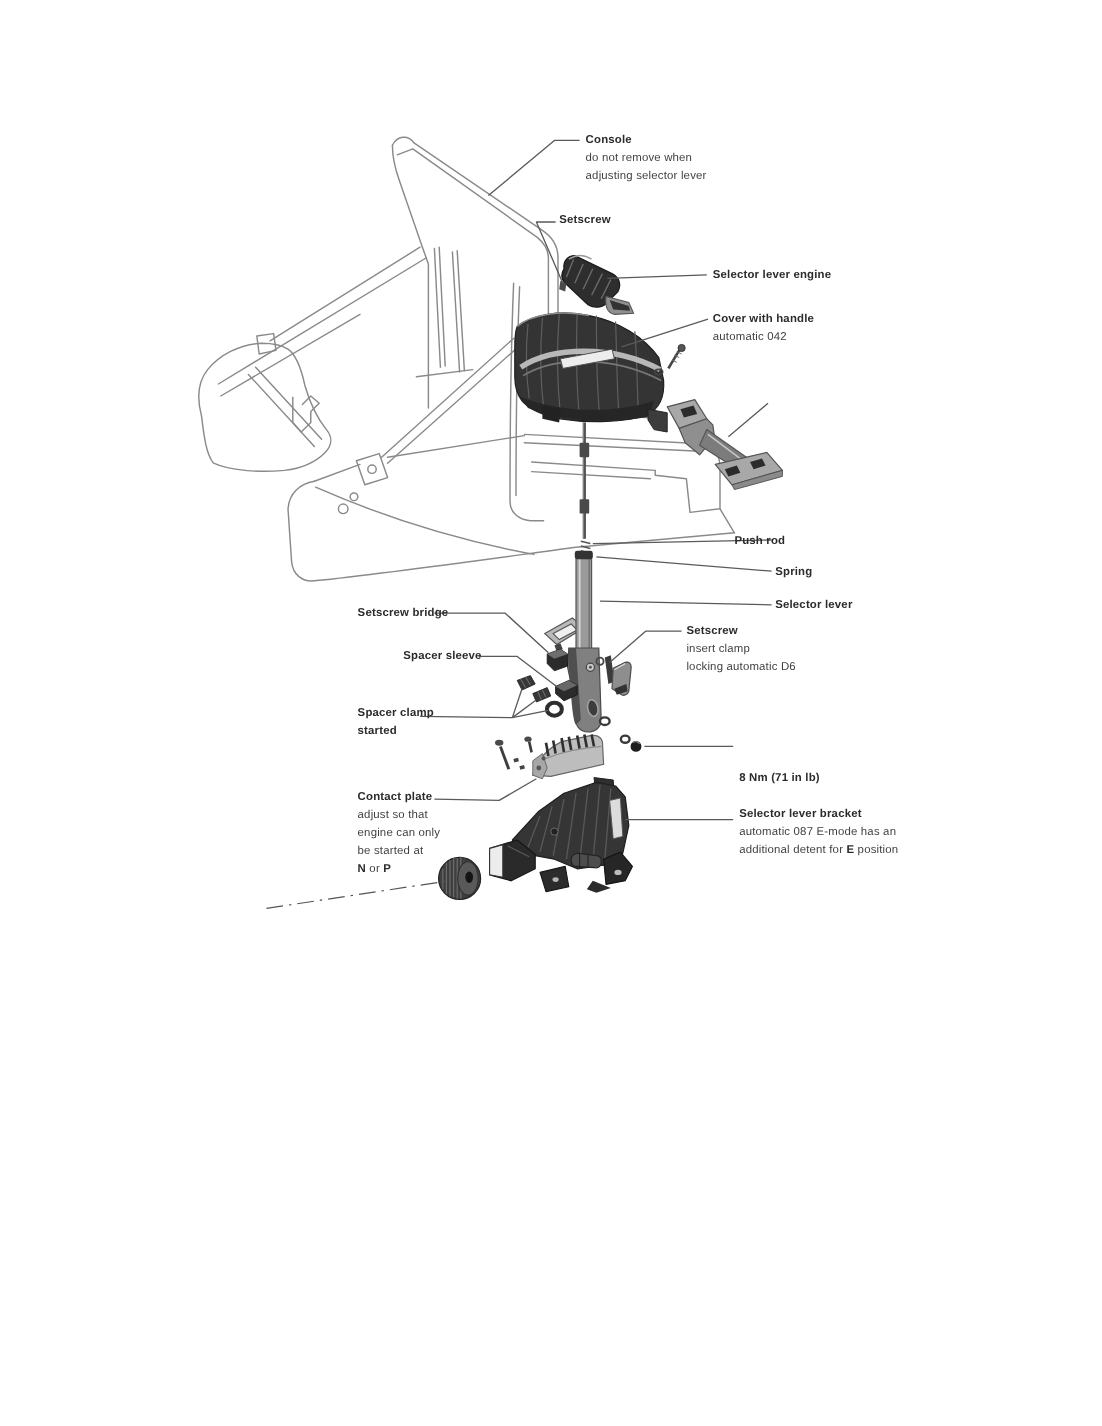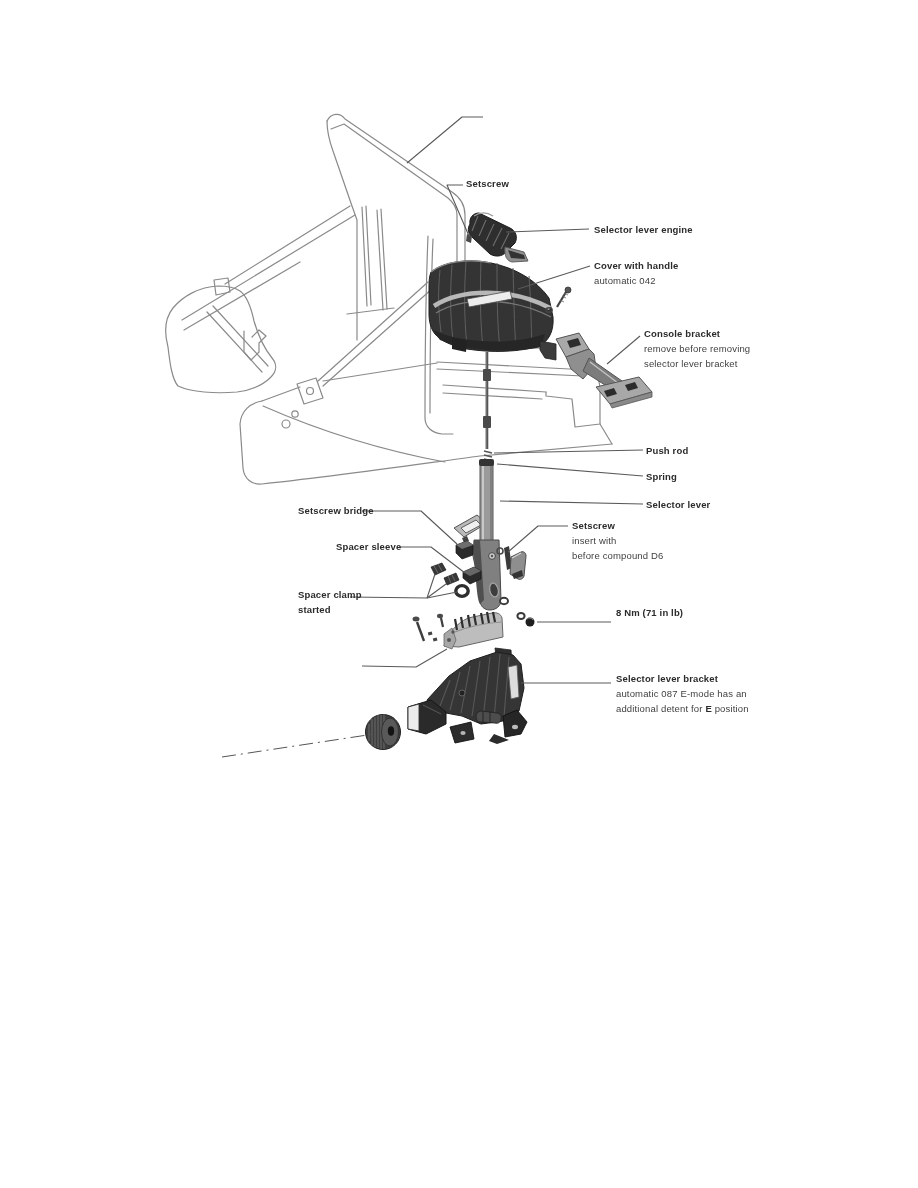"Console" div.lbl { html: none -> <div> <div>Console</div> <div>do not remove when</div> <div>adjusting selector lever</div> </div> }
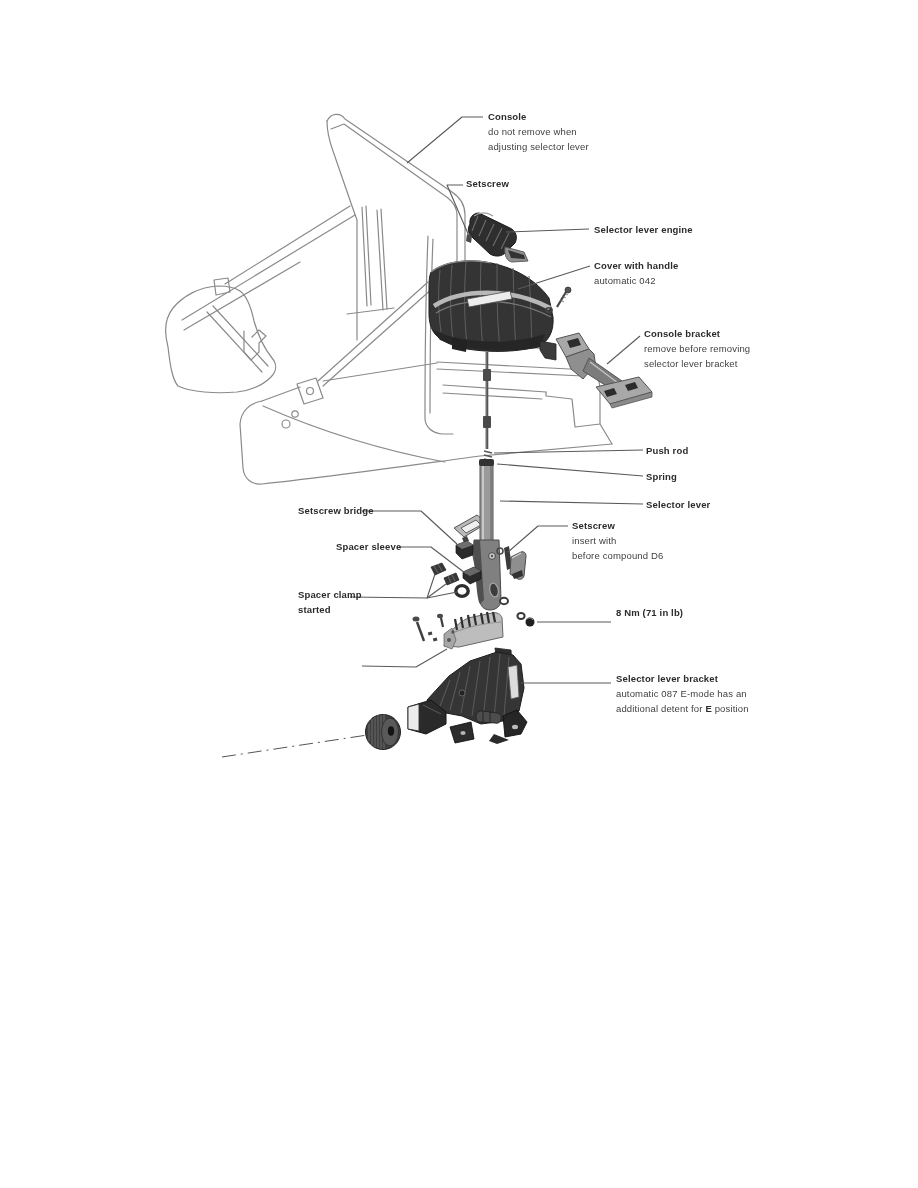"Console bracket" div.lbl { html: <div> <div>Console bracket</div> <div>remove before removing</div> <div>selector lever bracket</div> </div> -> none }
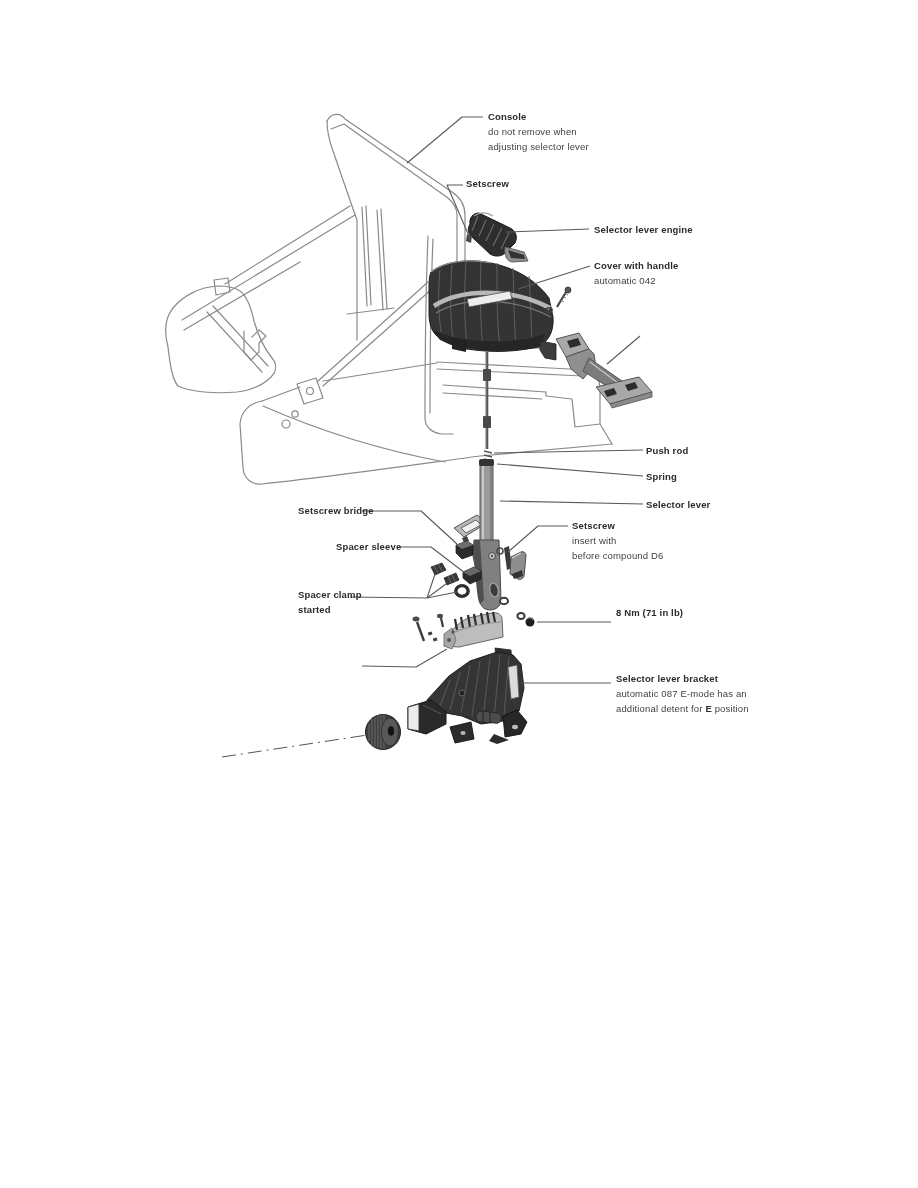"Push rod" div.lbl { left: 646px -> 612px }
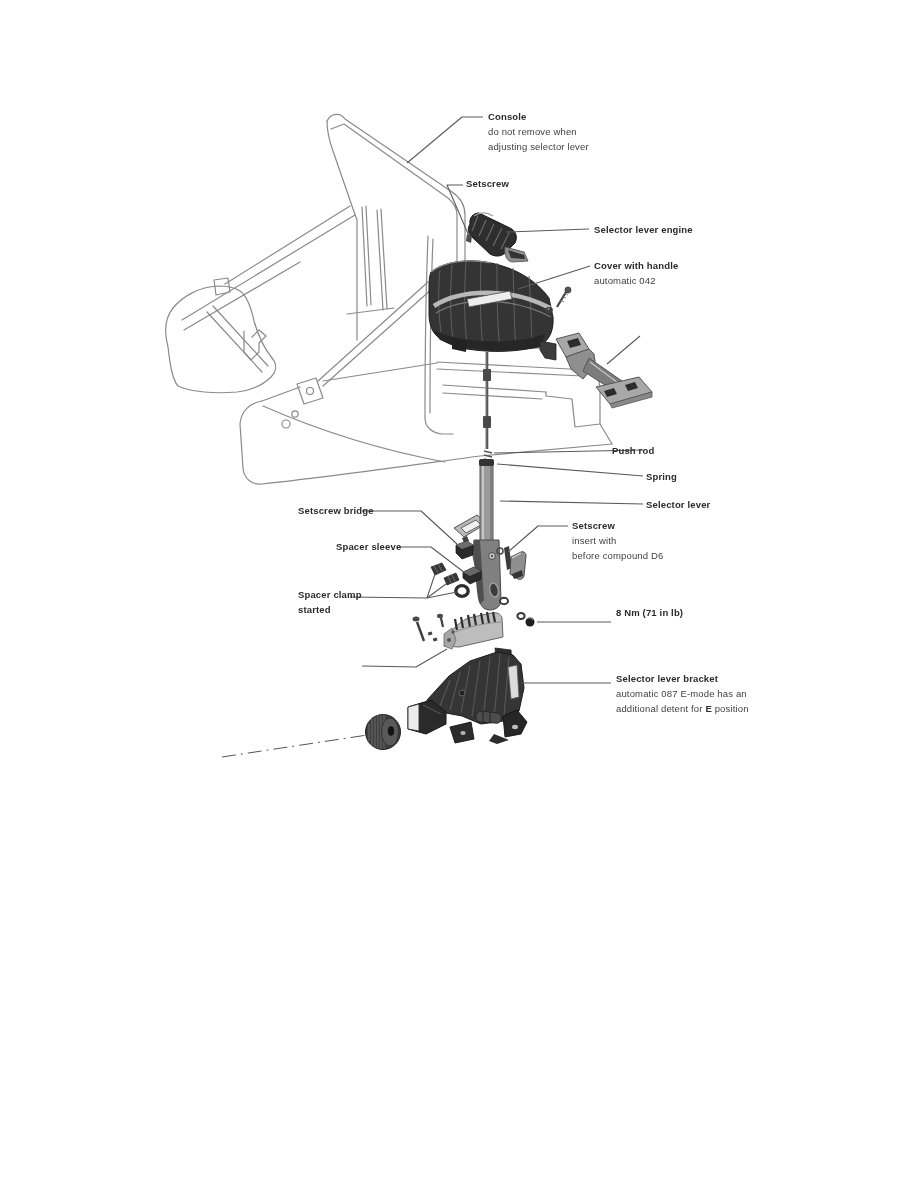"insert with" div { text: with -> clamp }
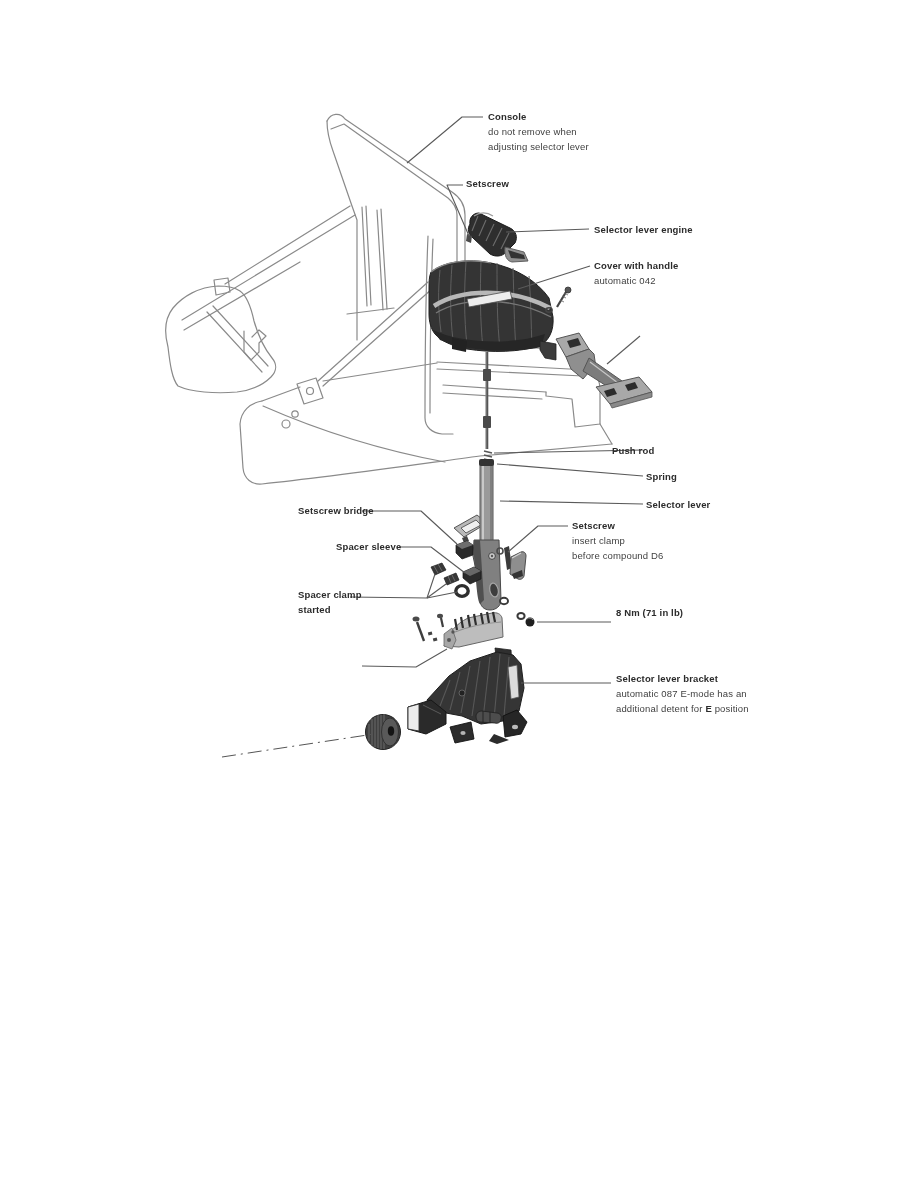"before compound D6" div { text: before compound -> locking automatic }
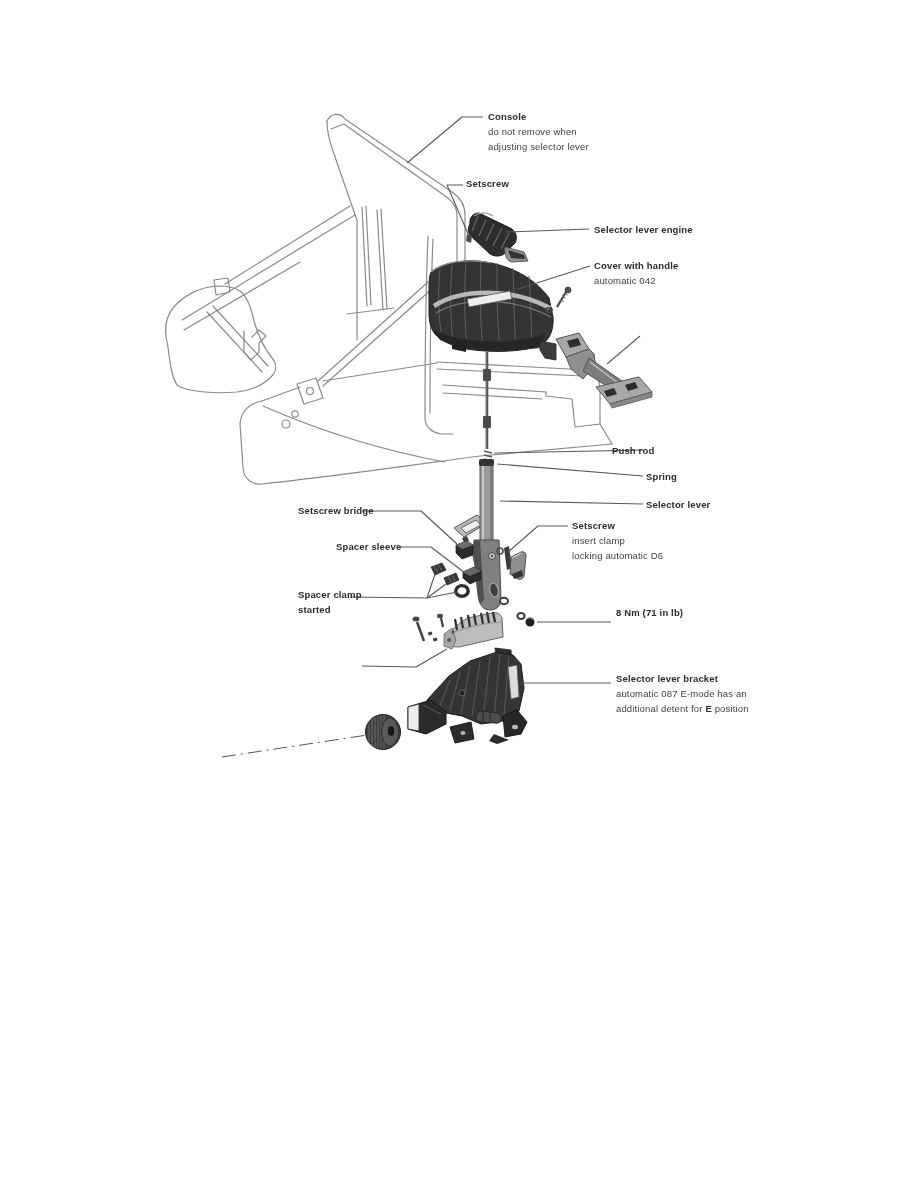"8 Nm (71 in lb)" div.lbl { top: 605px -> 641px }
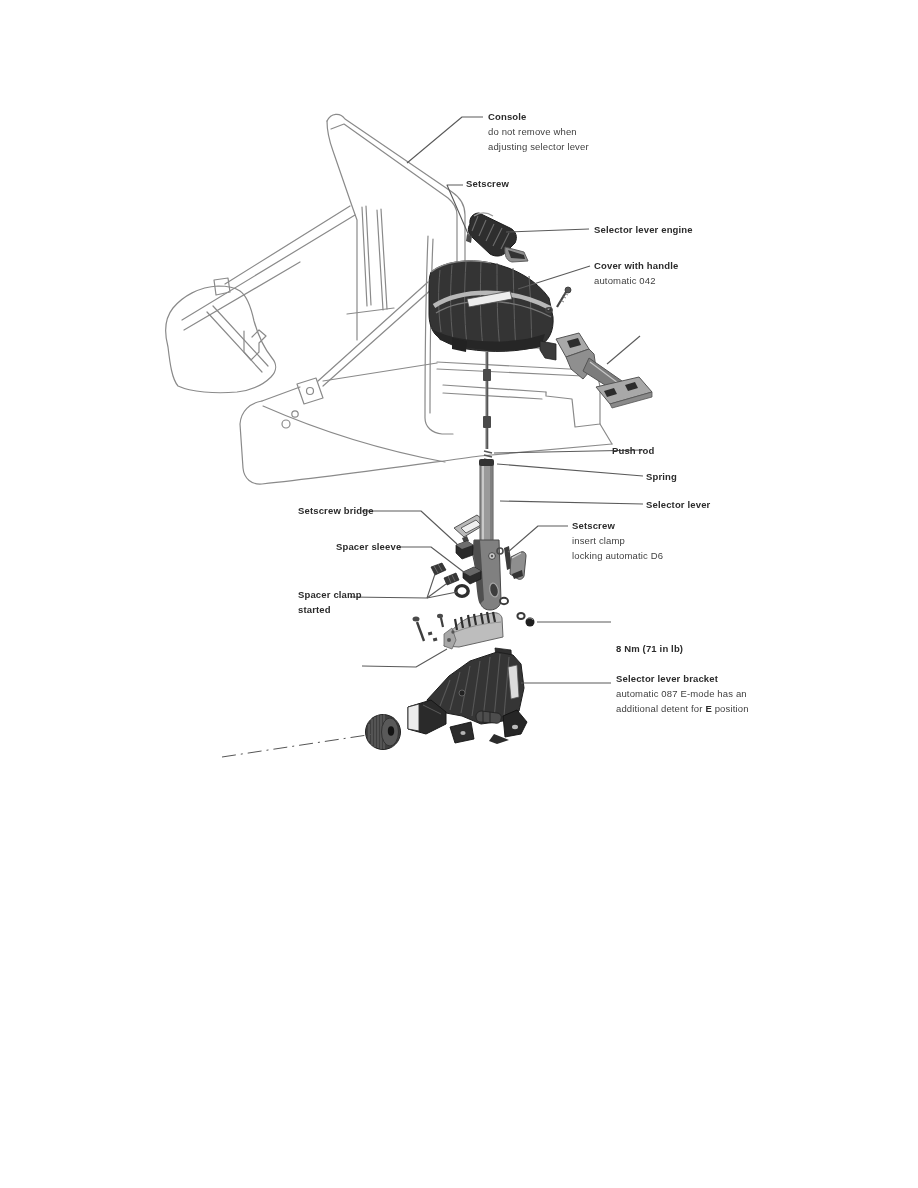"Contact plate" div.lbl { html: none -> <div> <div>Contact plate</div> <div>adjust so that</div> <div>engine can only</div> <div>be started at</div> <div><b>N</b><span> or </span><b>P</b></div> </div> }
